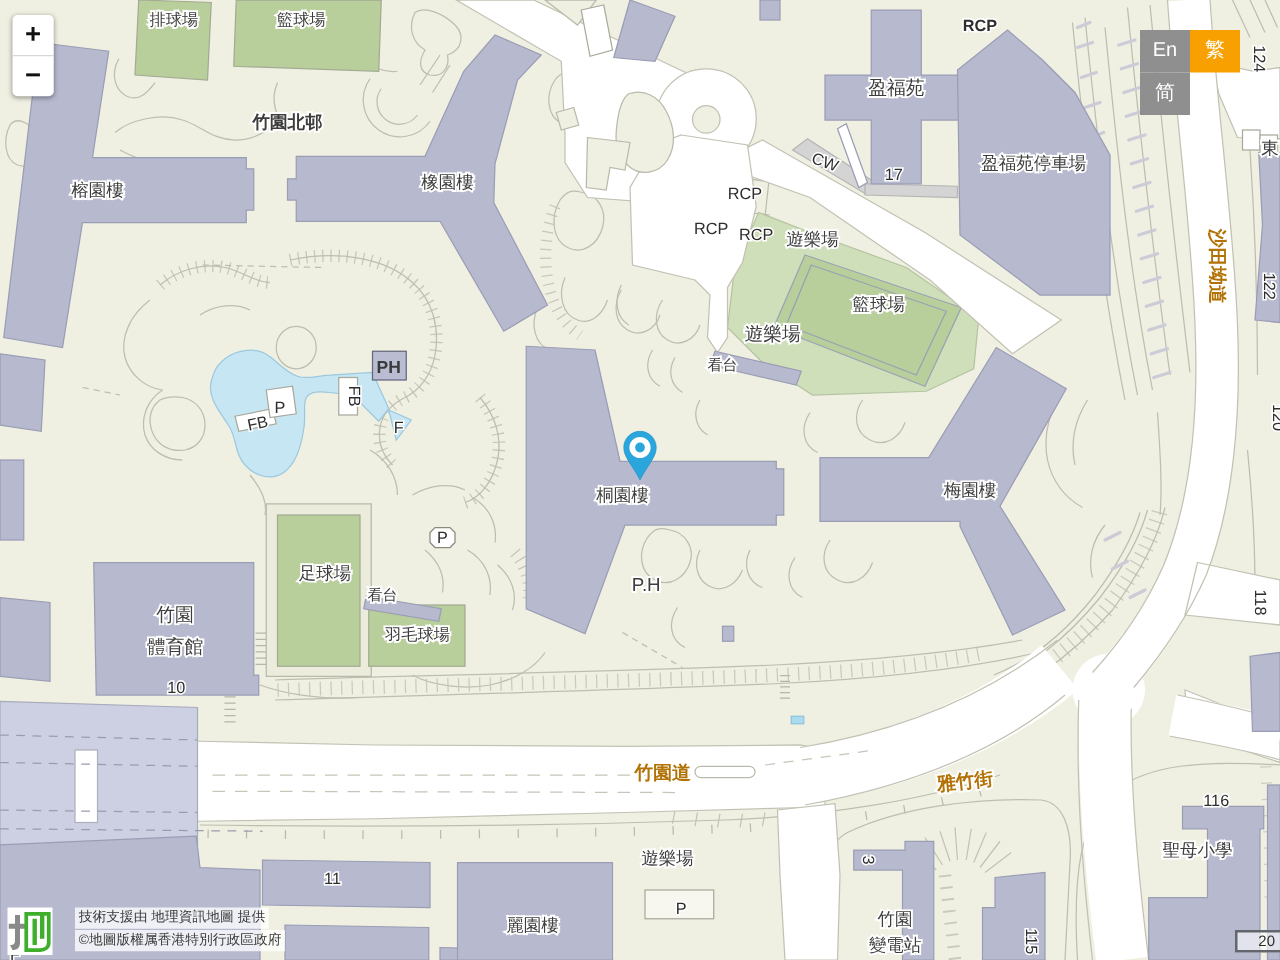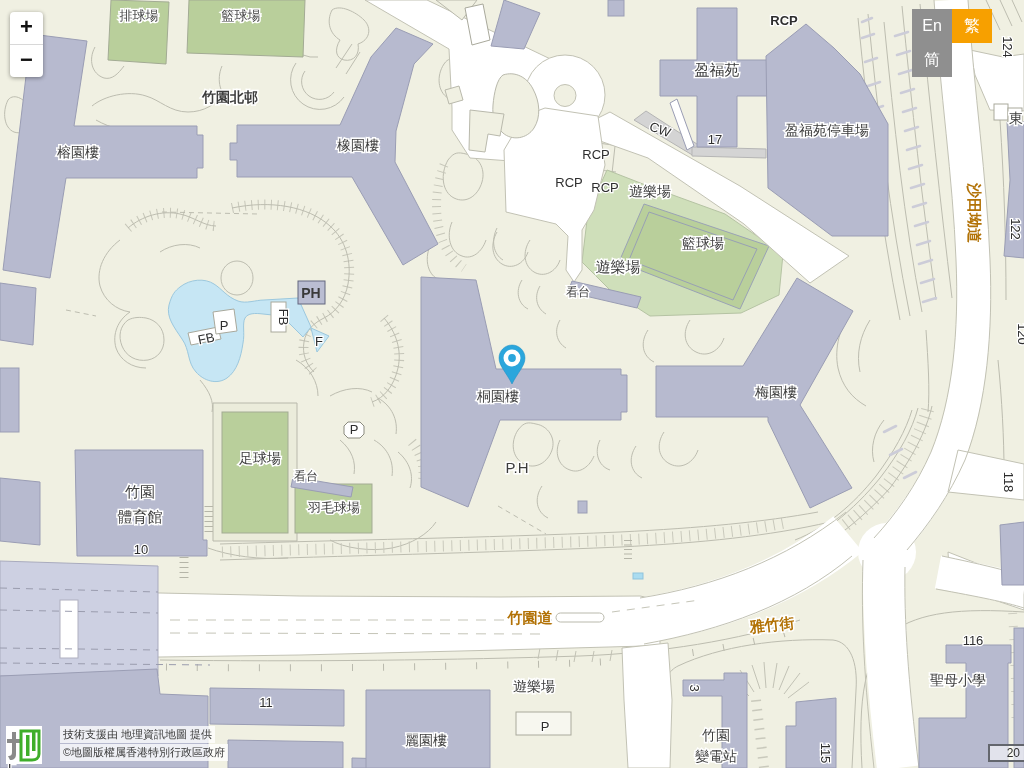"En" .langs { top: 9px -> 24px }
